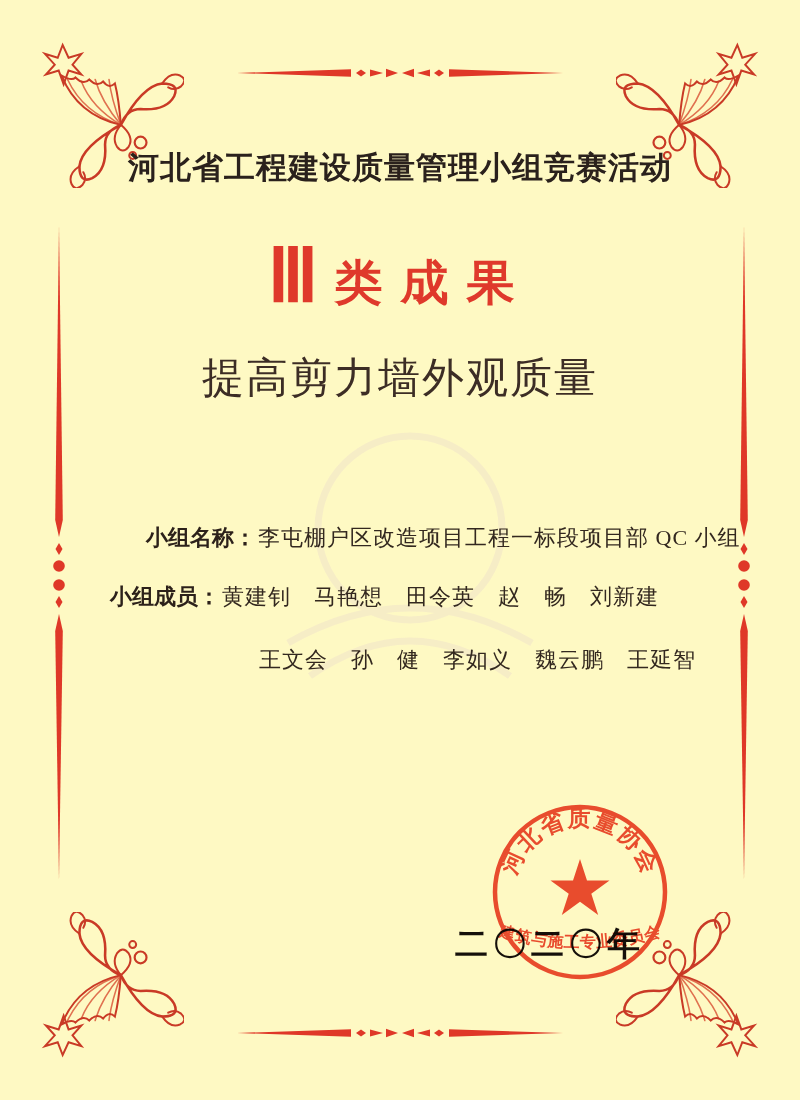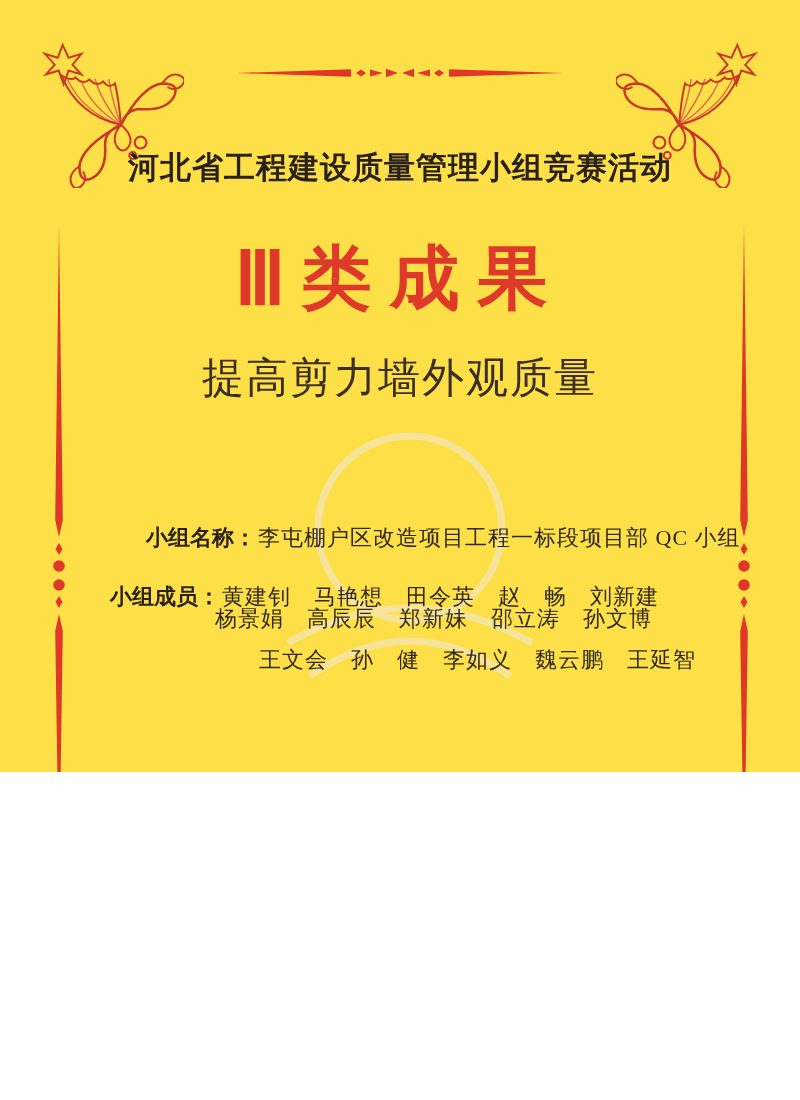"河北省工程建设质量管理小组竞赛活动" .page { background: #fde047 -> #fef9c3; height: 772px -> 1100px }
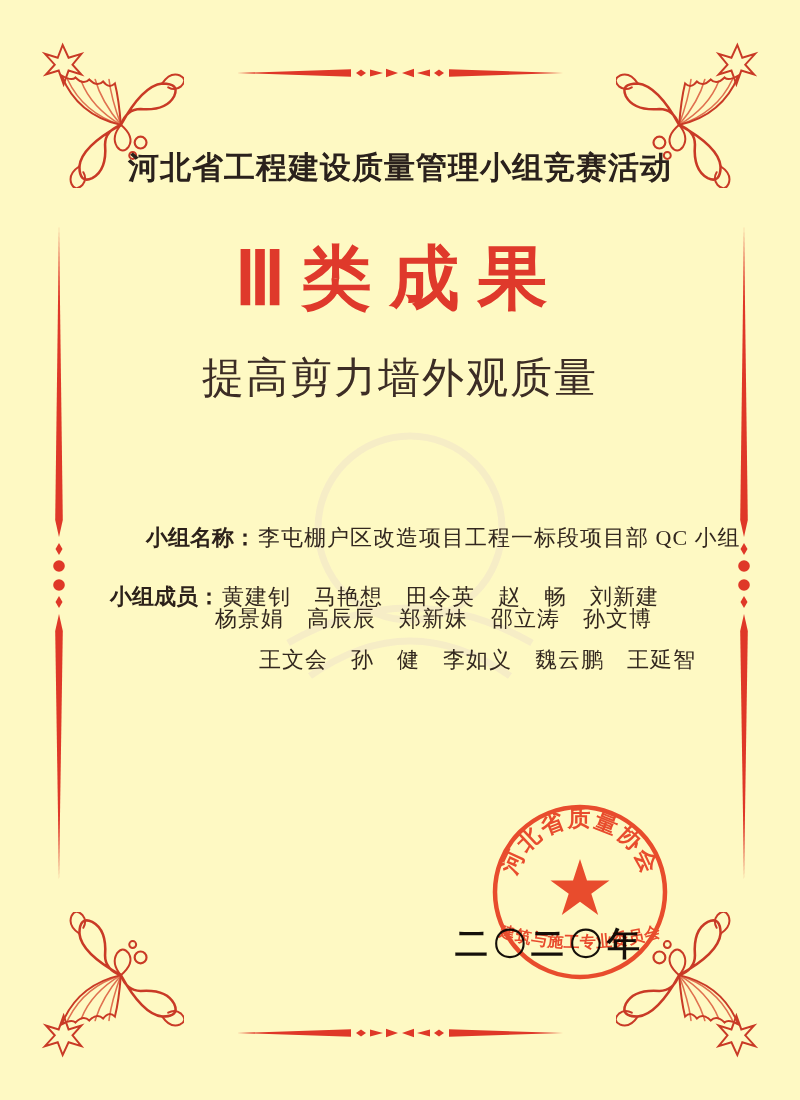"类成果" .grade .glabel { font-size: 70px -> 48px }
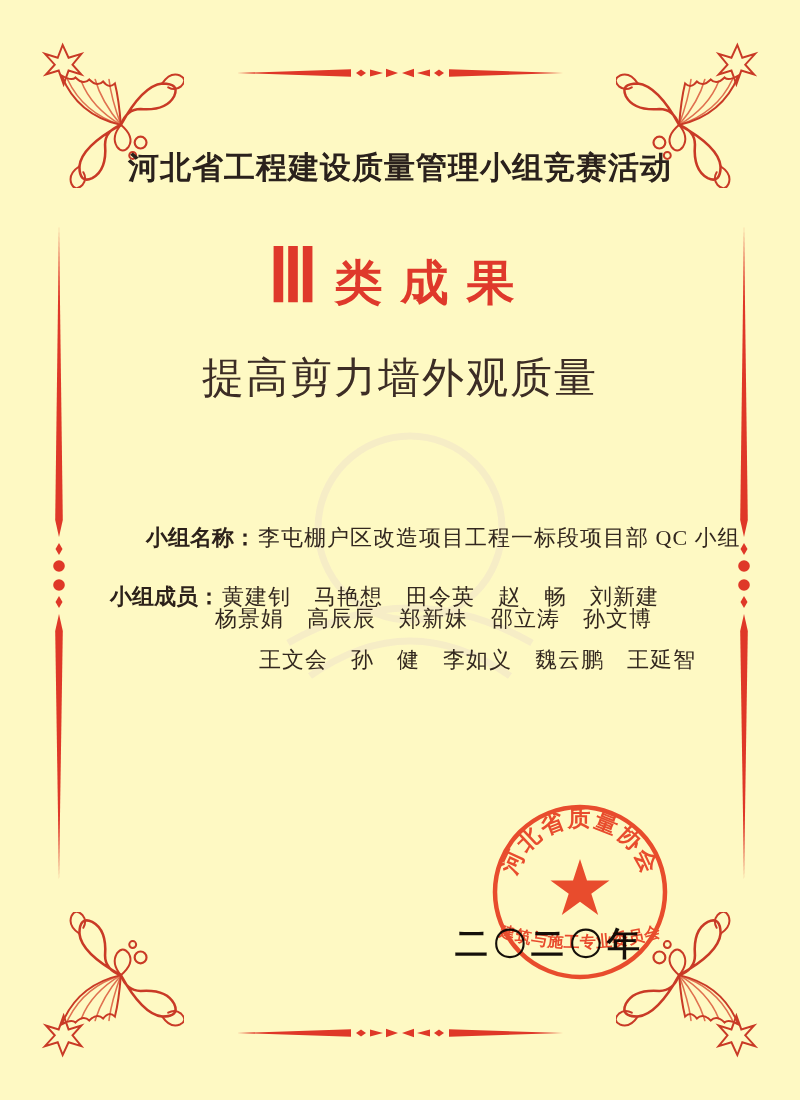"杨景娟 高辰辰 郑新妹 邵立涛 孙文博" div.row { html: <div> <span>杨景娟 高辰辰 郑新妹 邵立涛 孙文博</span> </div> -> none }
